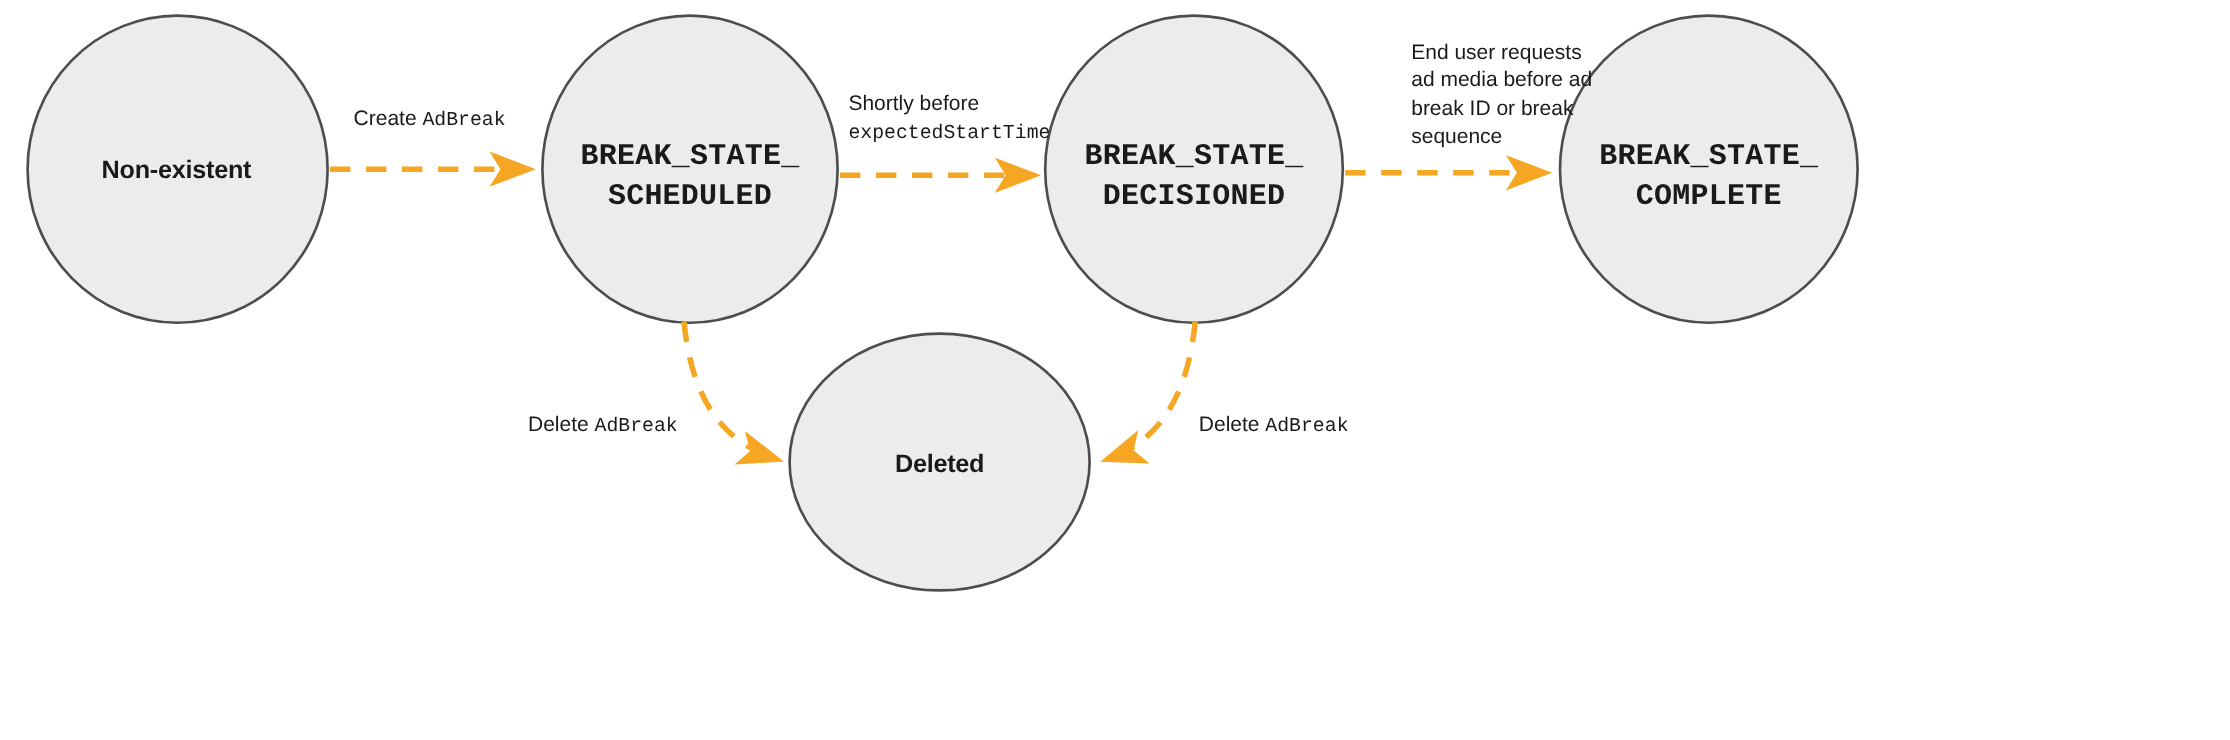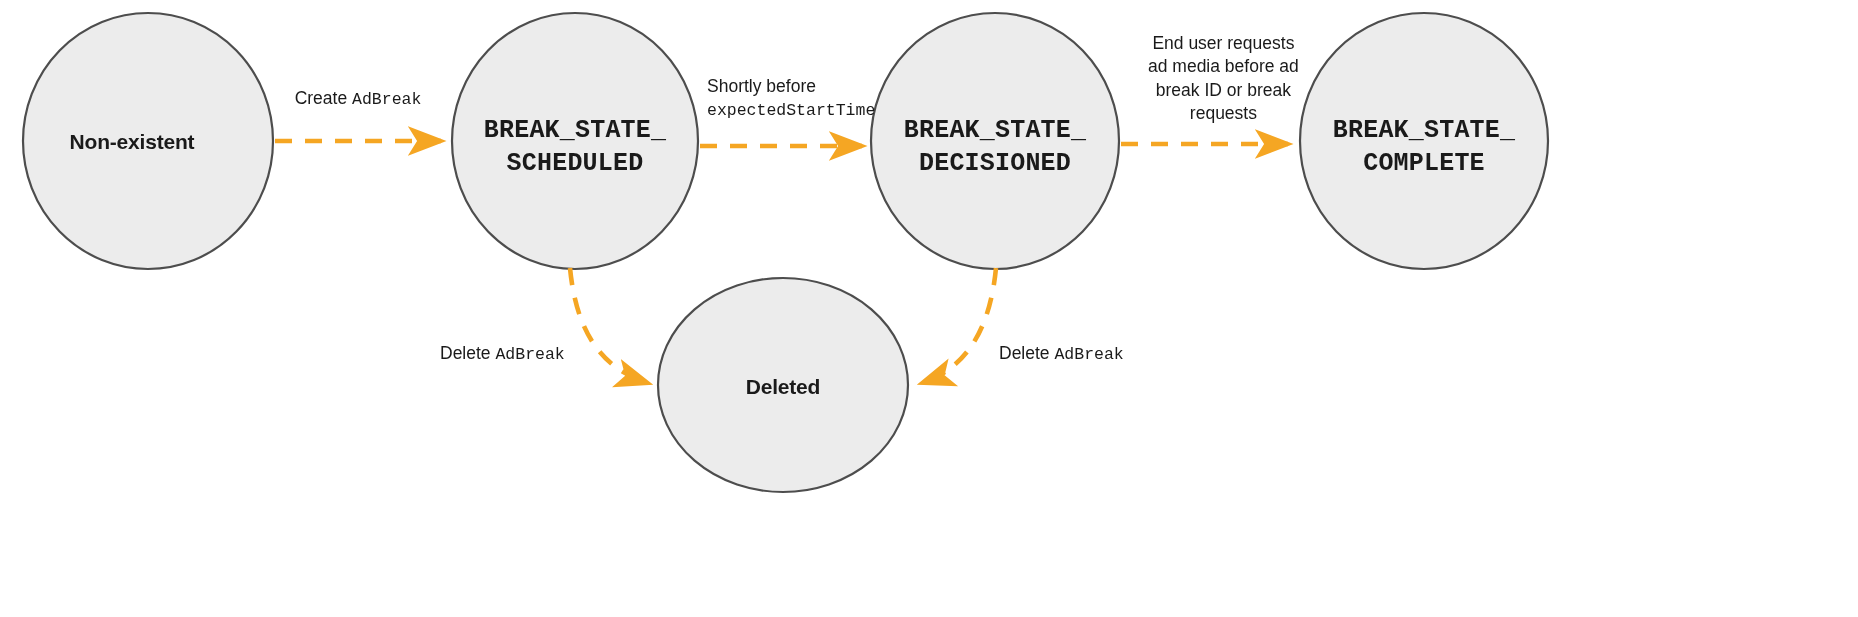"End user requests" div.edge-label { left: 1148px -> 1176px; text-align: center -> none }
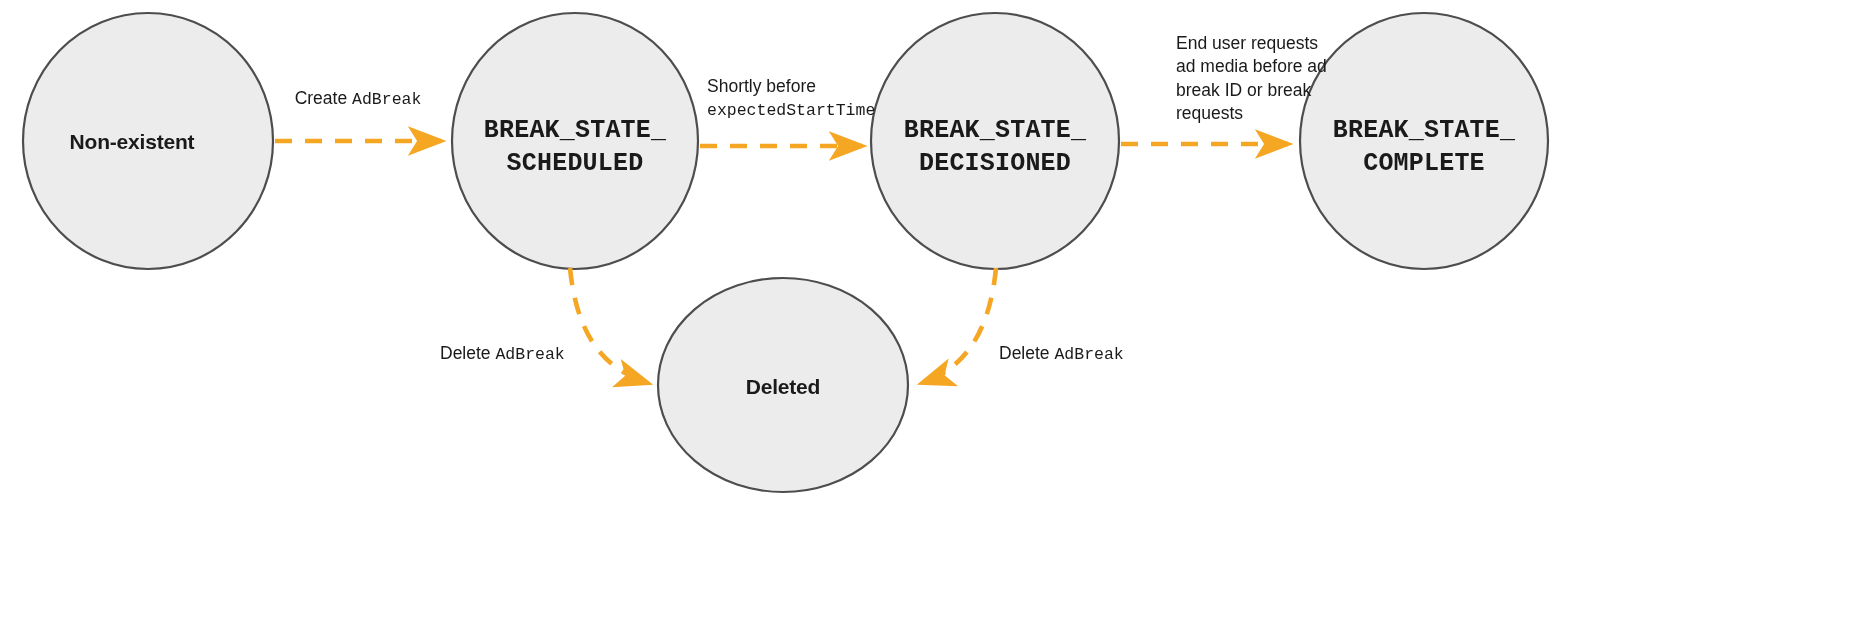"requests" span { text: requests -> sequence }
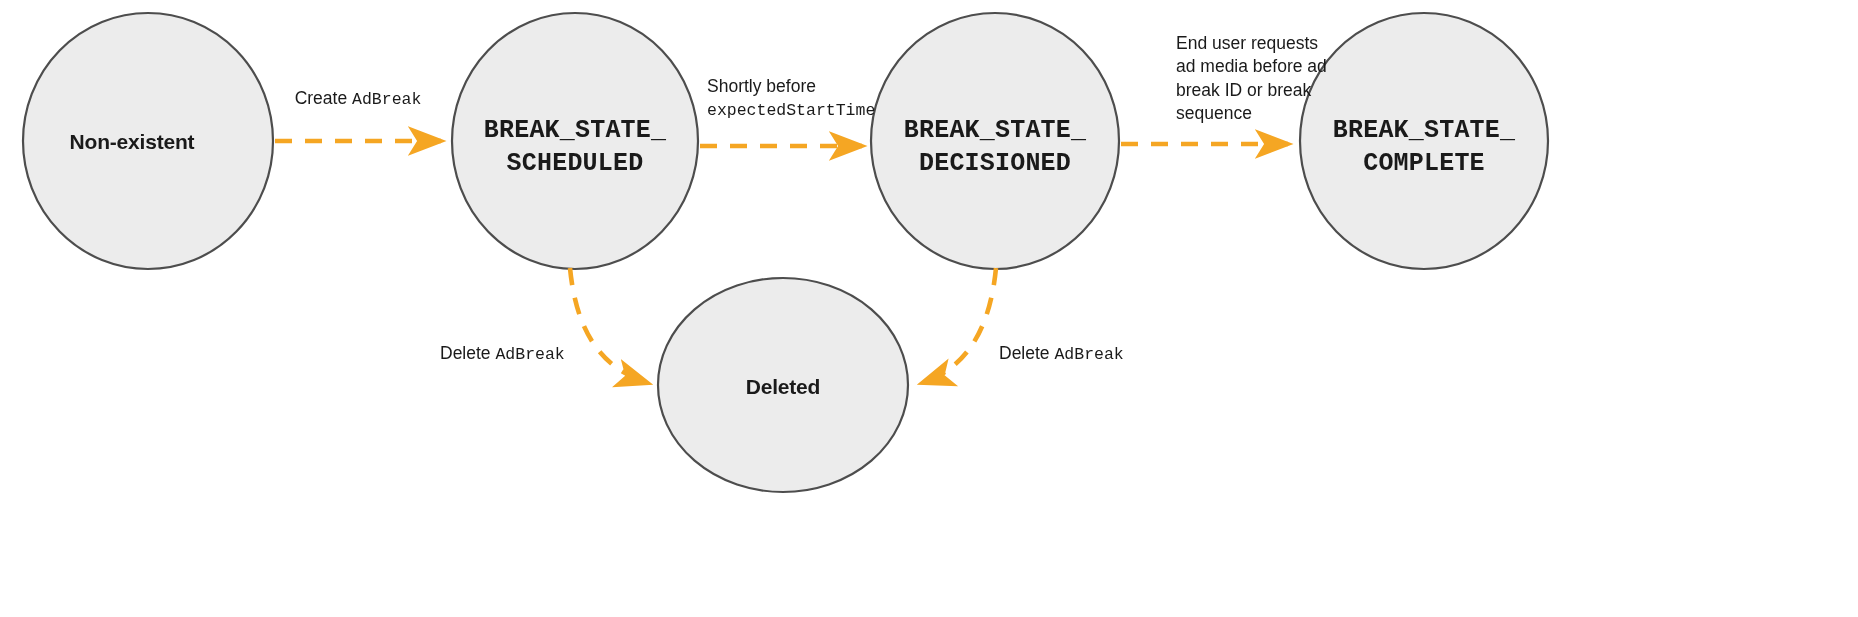"Non-existent" div.node-label { left: 23px -> 38px }
